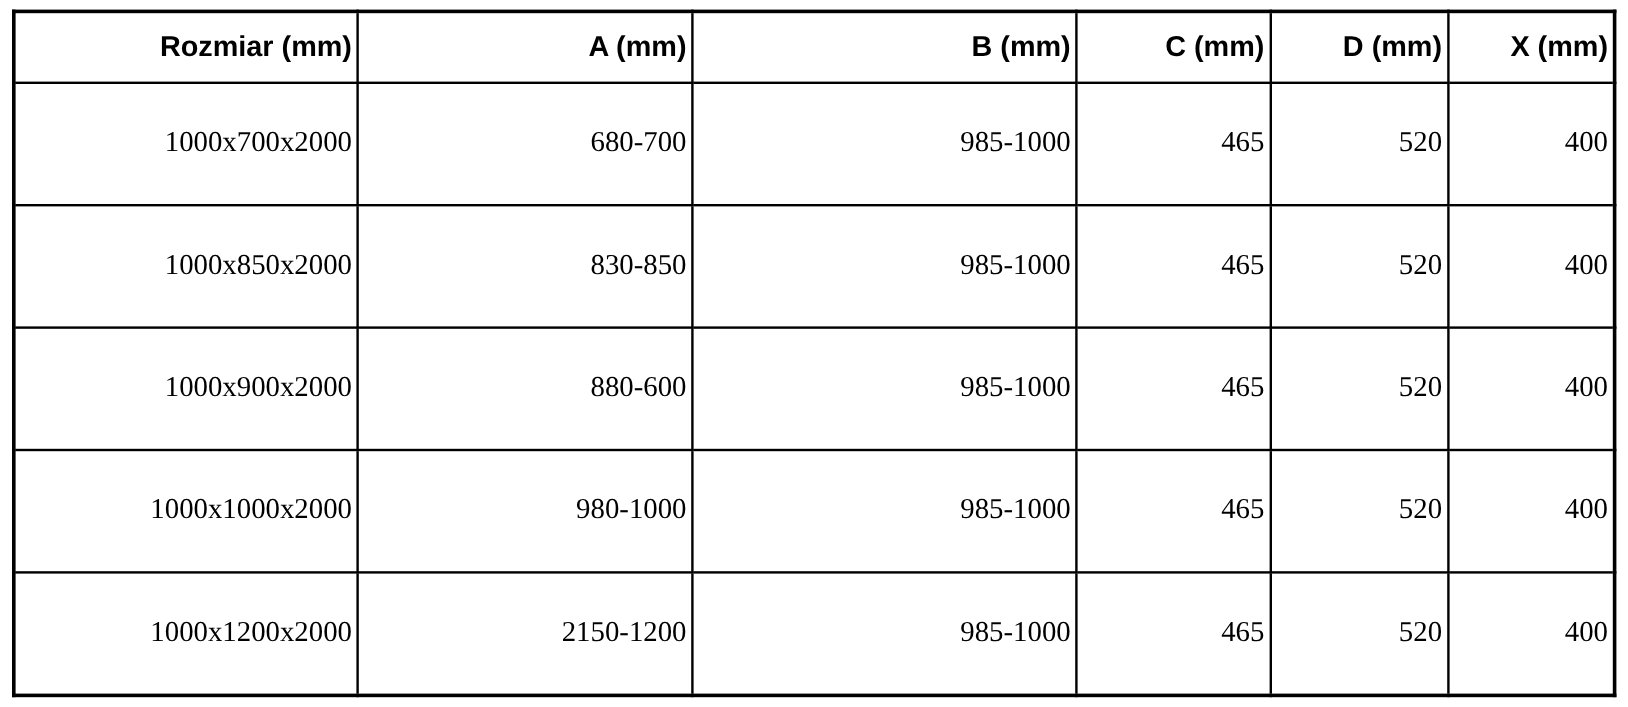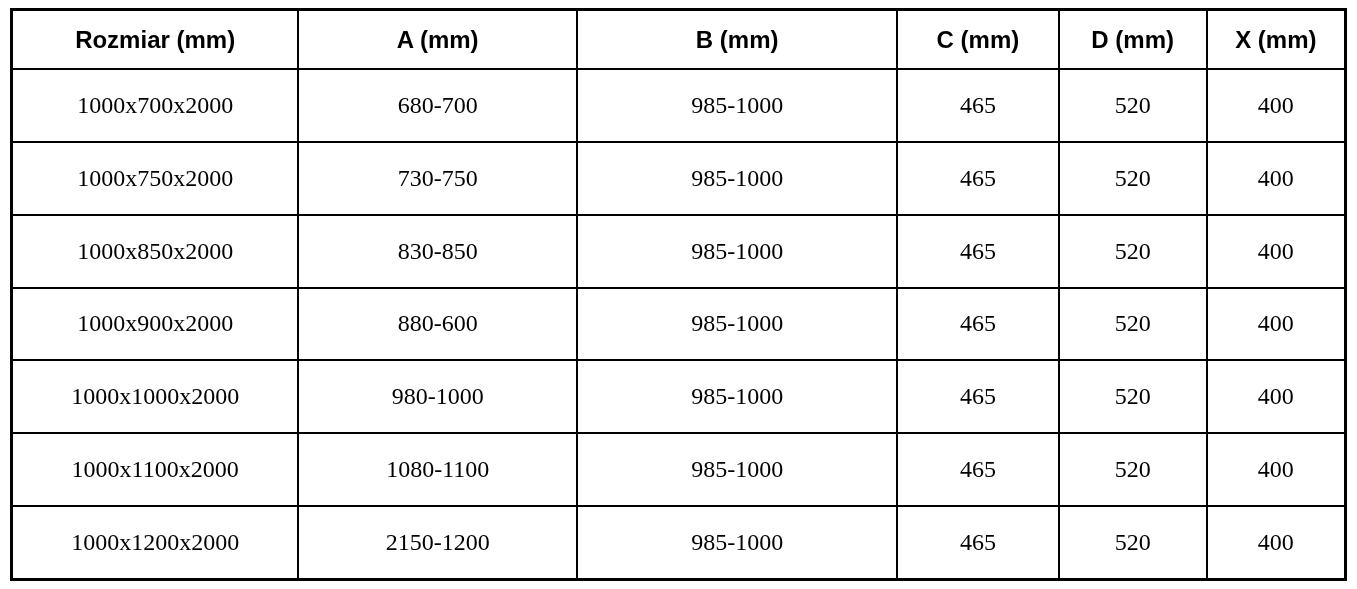"Rozmiar (mm)" table.spec-table th, table.spec-table td { text-align: center -> right }
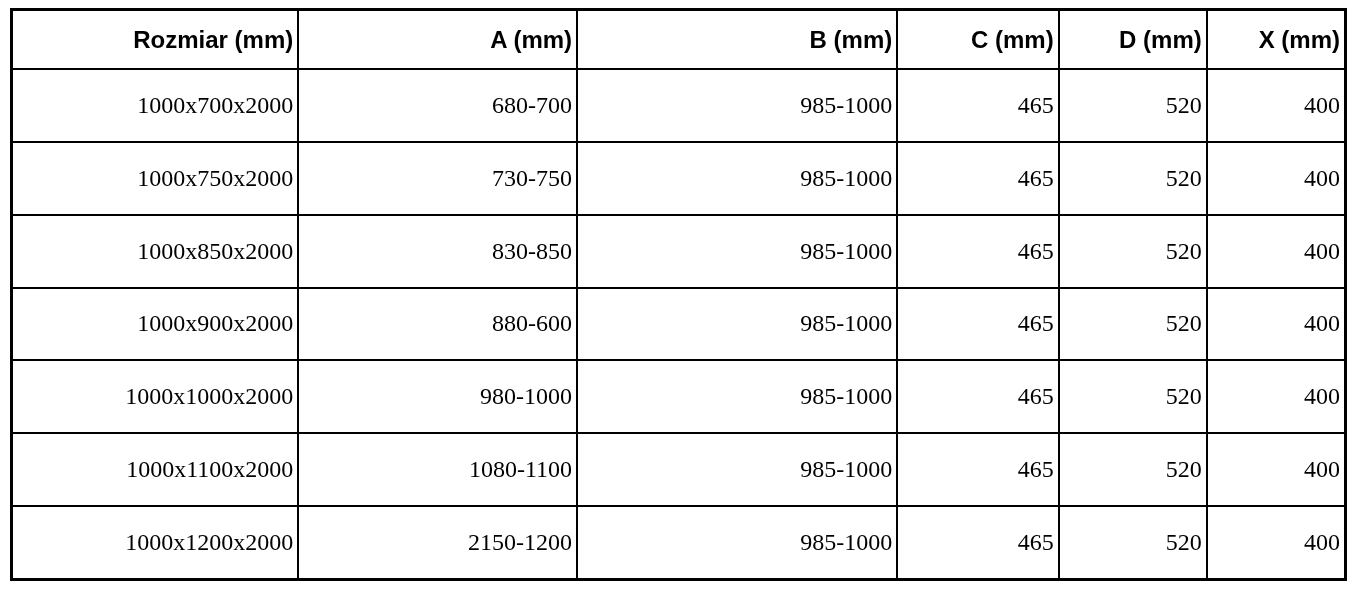"1000x750x2000" tr { html: <tr> <td>1000x750x2000</td> <td>730-750</td> <td>985-1000</td> <td>465</td> <td>520</td> <td>400</td> </tr> -> none }
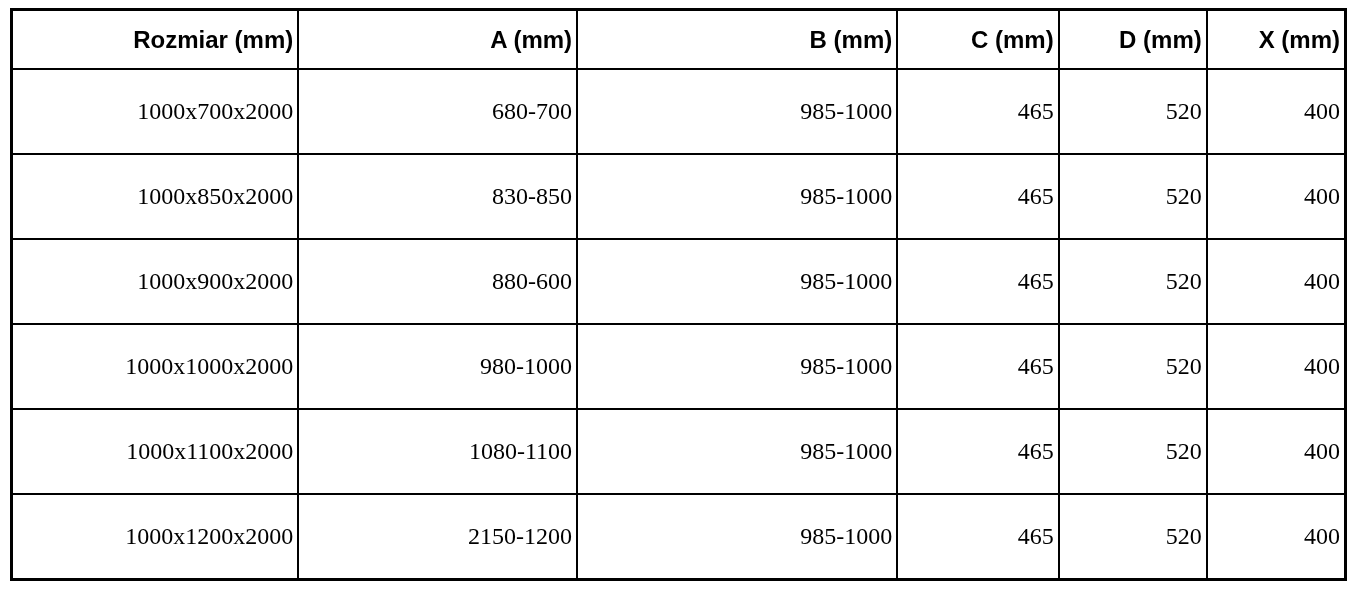"1000x1100x2000" tr { html: <tr> <td>1000x1100x2000</td> <td>1080-1100</td> <td>985-1000</td> <td>465</td> <td>520</td> <td>400</td> </tr> -> none }
